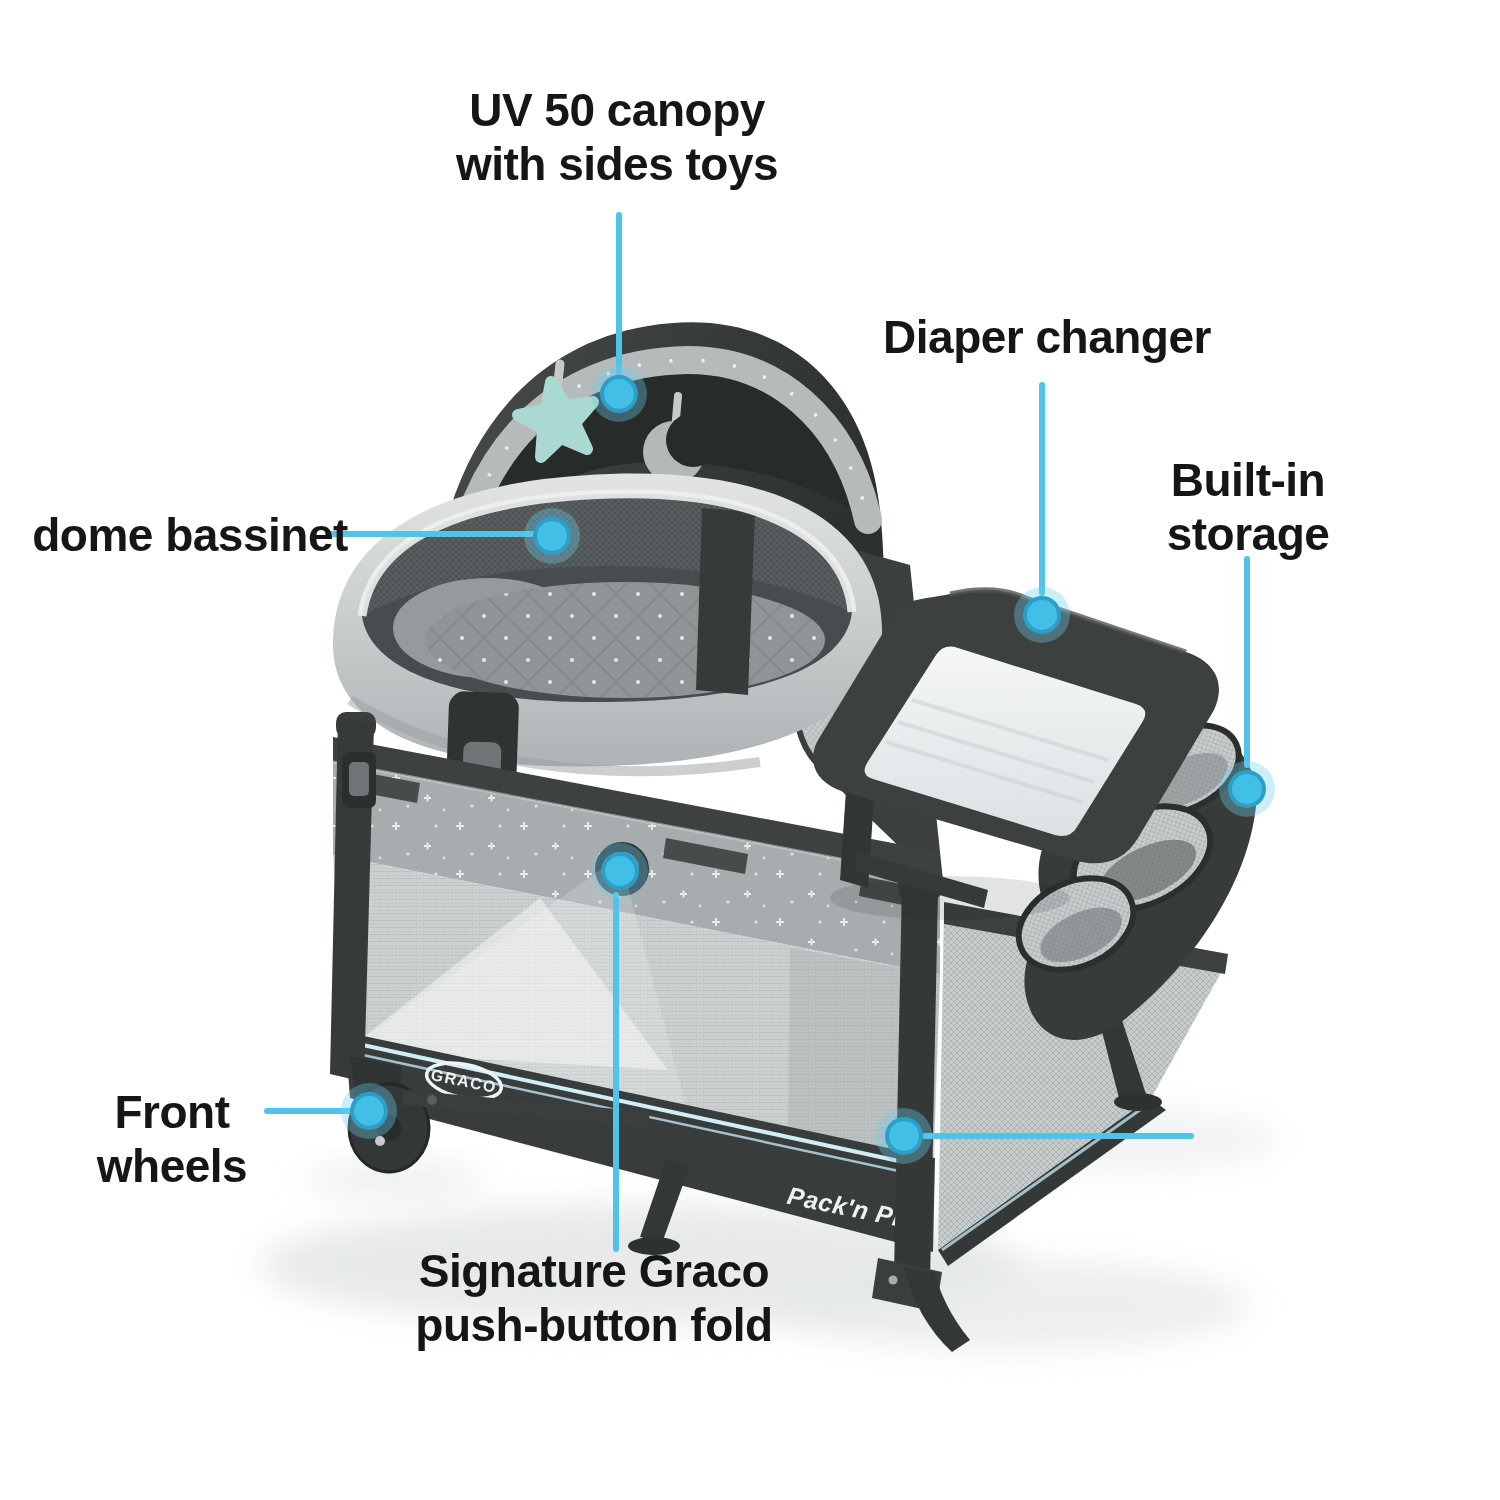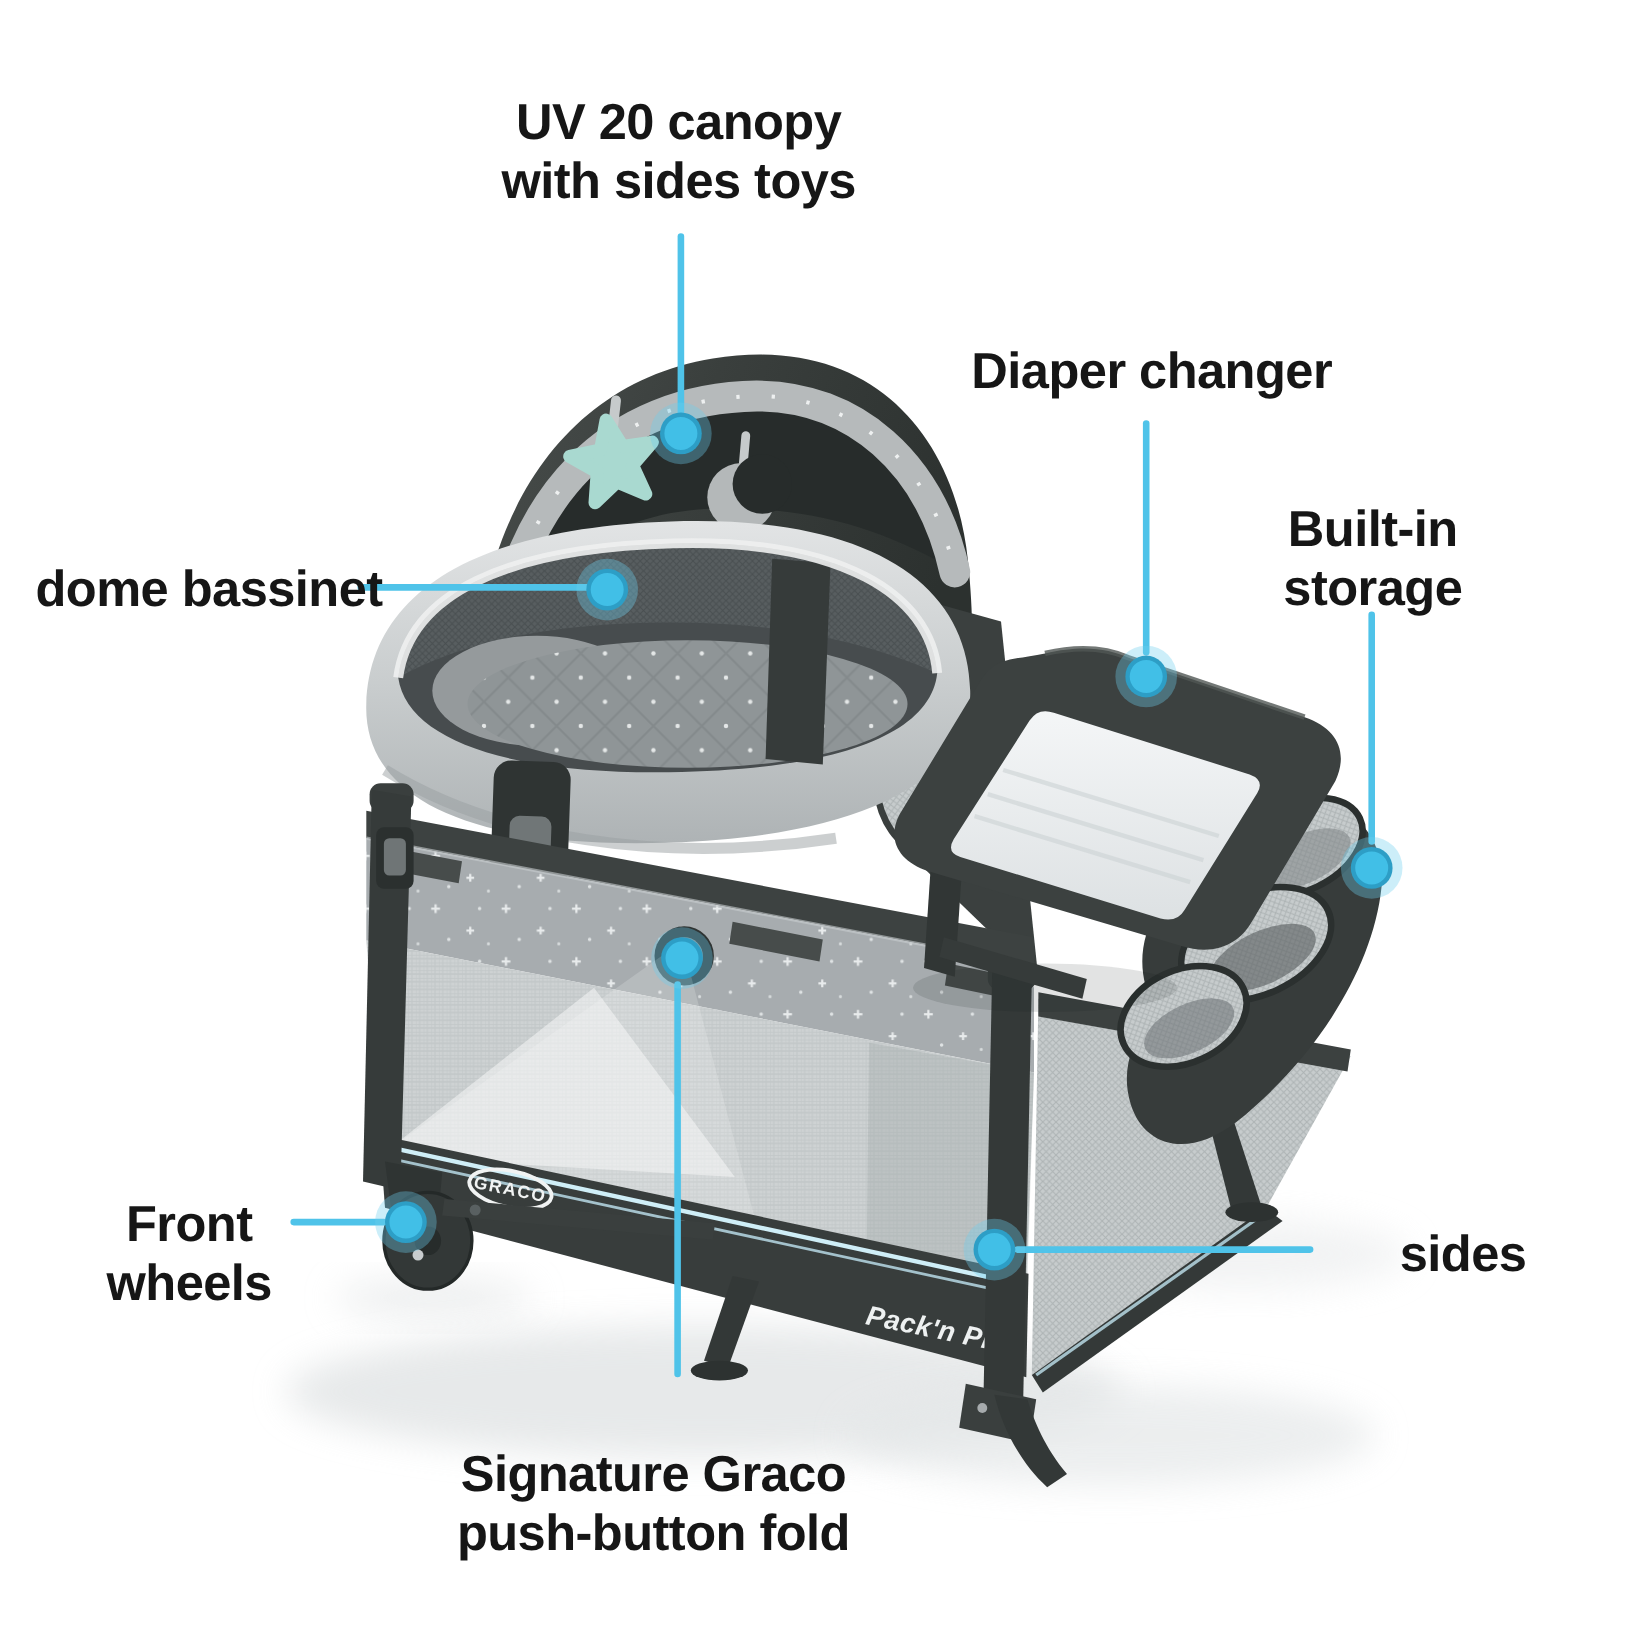"UV 20 canopy" div { text: 20 -> 50 }
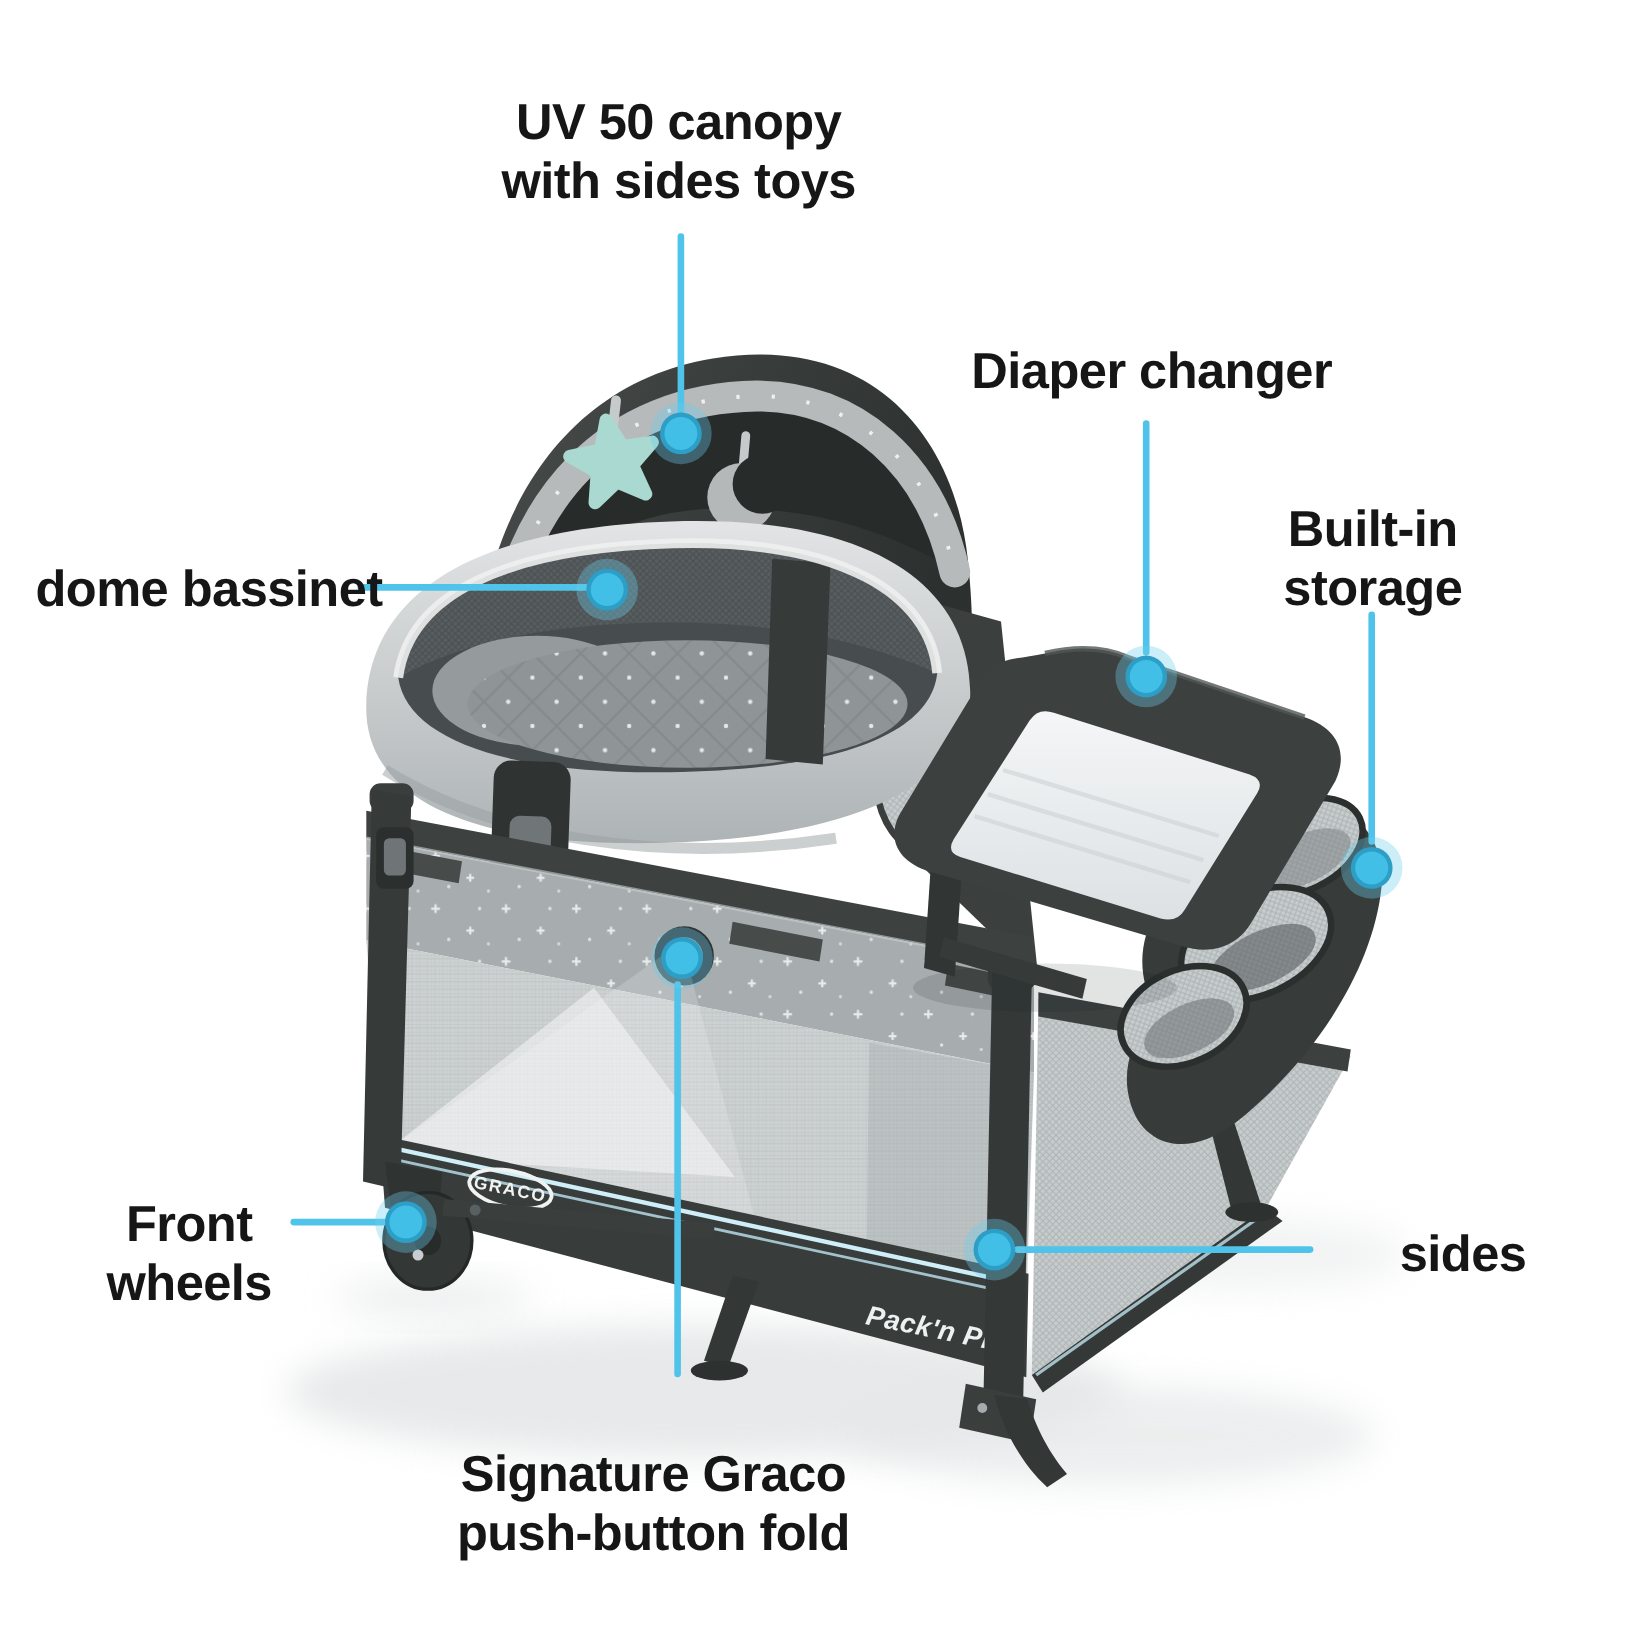"sides" div { html: <div>sides</div> -> none }
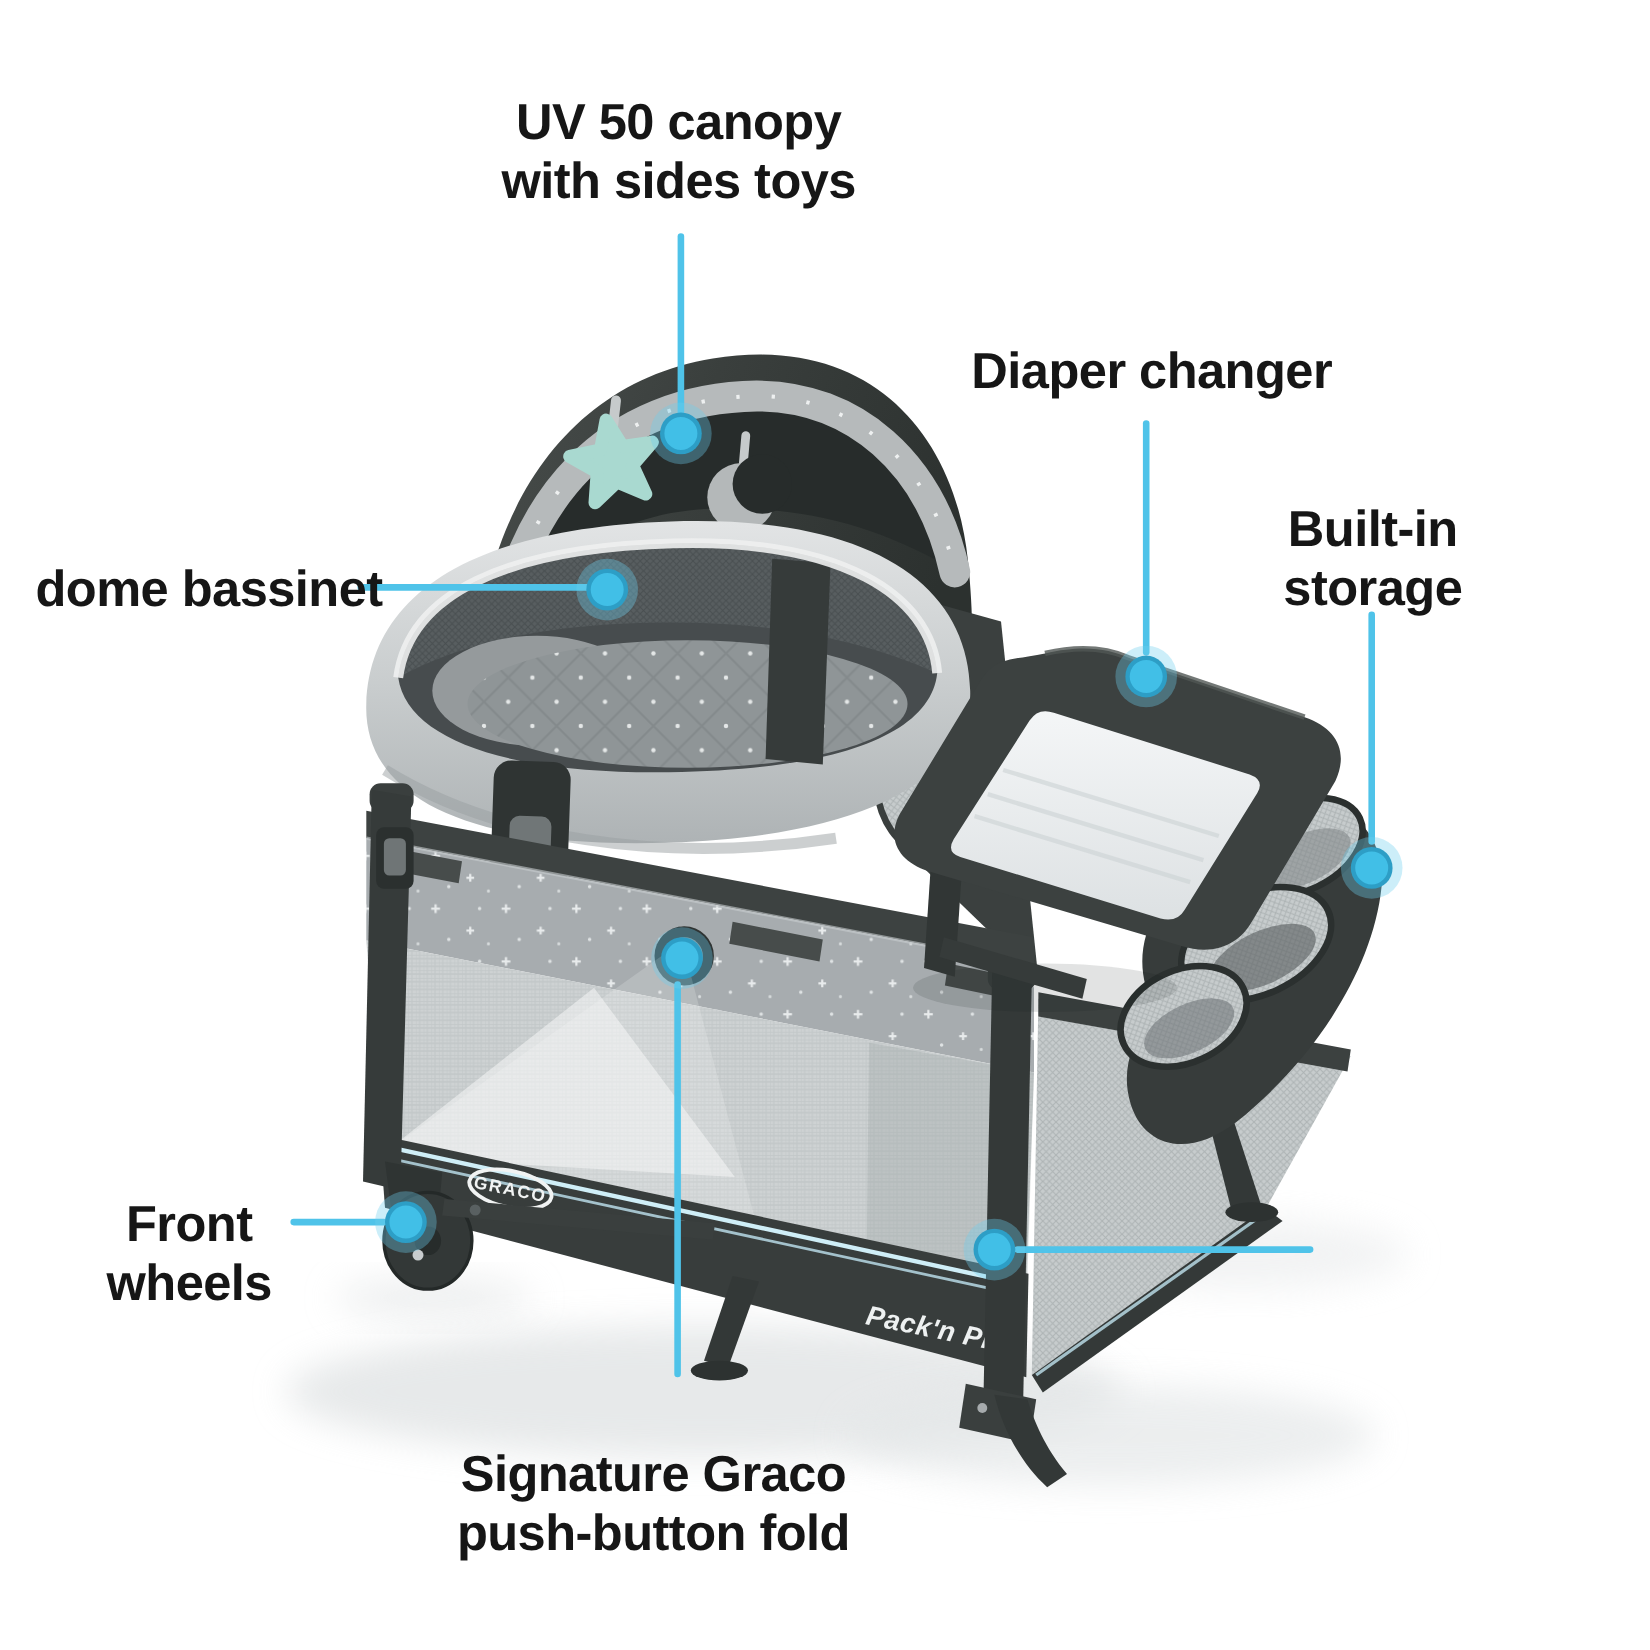"Signature Graco" div.callout { top: 1312px -> 1244px }
